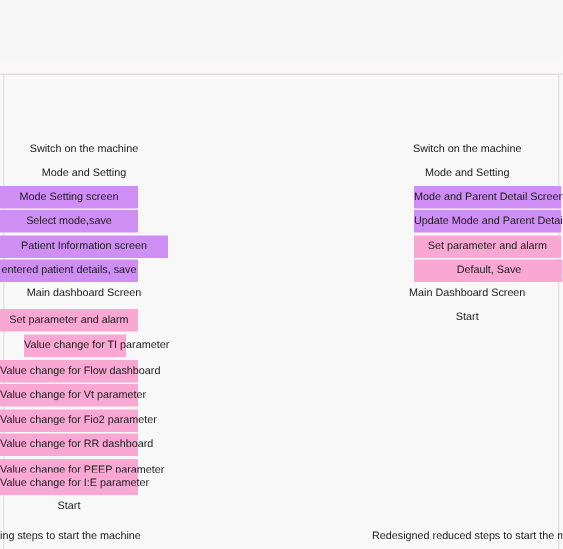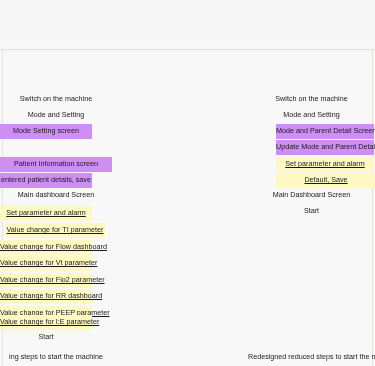"Select mode,save" div.step { html: none -> <div>Select mode,save</div> }
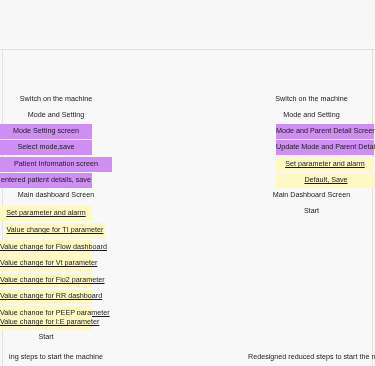"Set parameter and alarm" .cyan { background: #fef9c3 -> #f9a8d4; text-decoration: underline -> none }
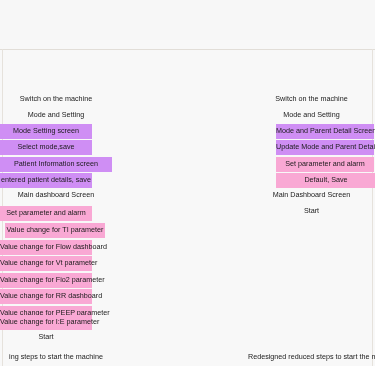"Value change for TI parameter" .l9 { left: 5px -> 16px; width: 100px -> 68px }
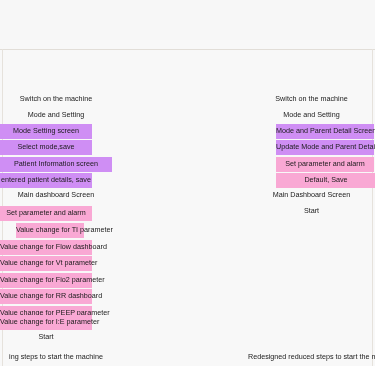"ing steps to start the" .lcap { text-align: center -> left }
